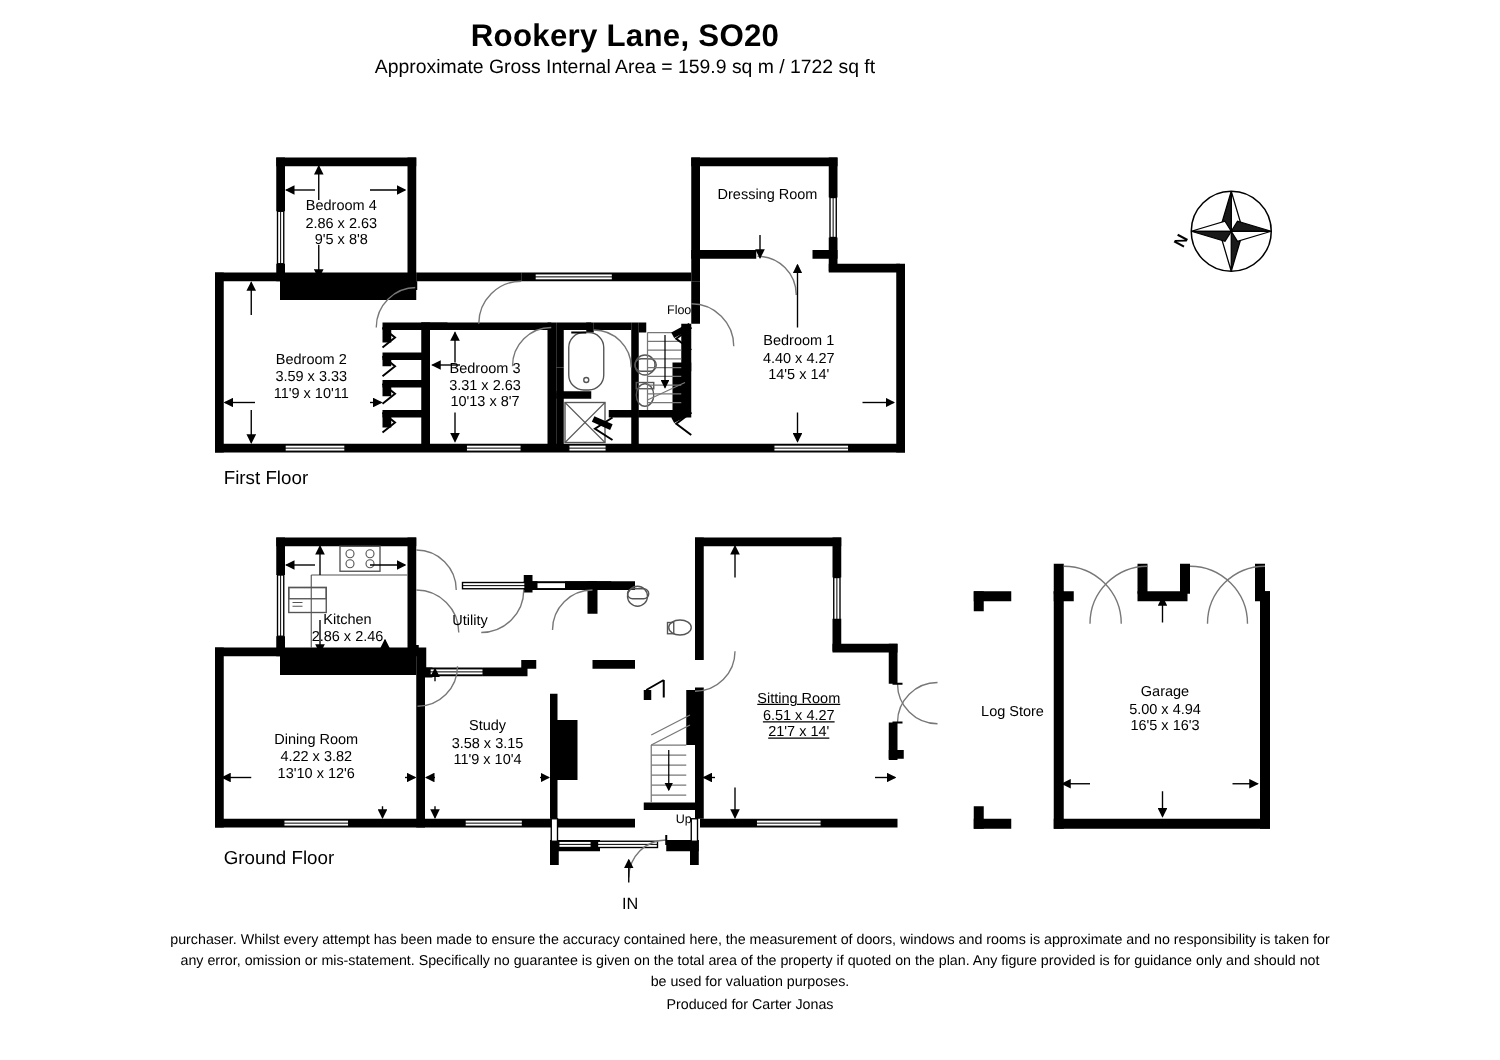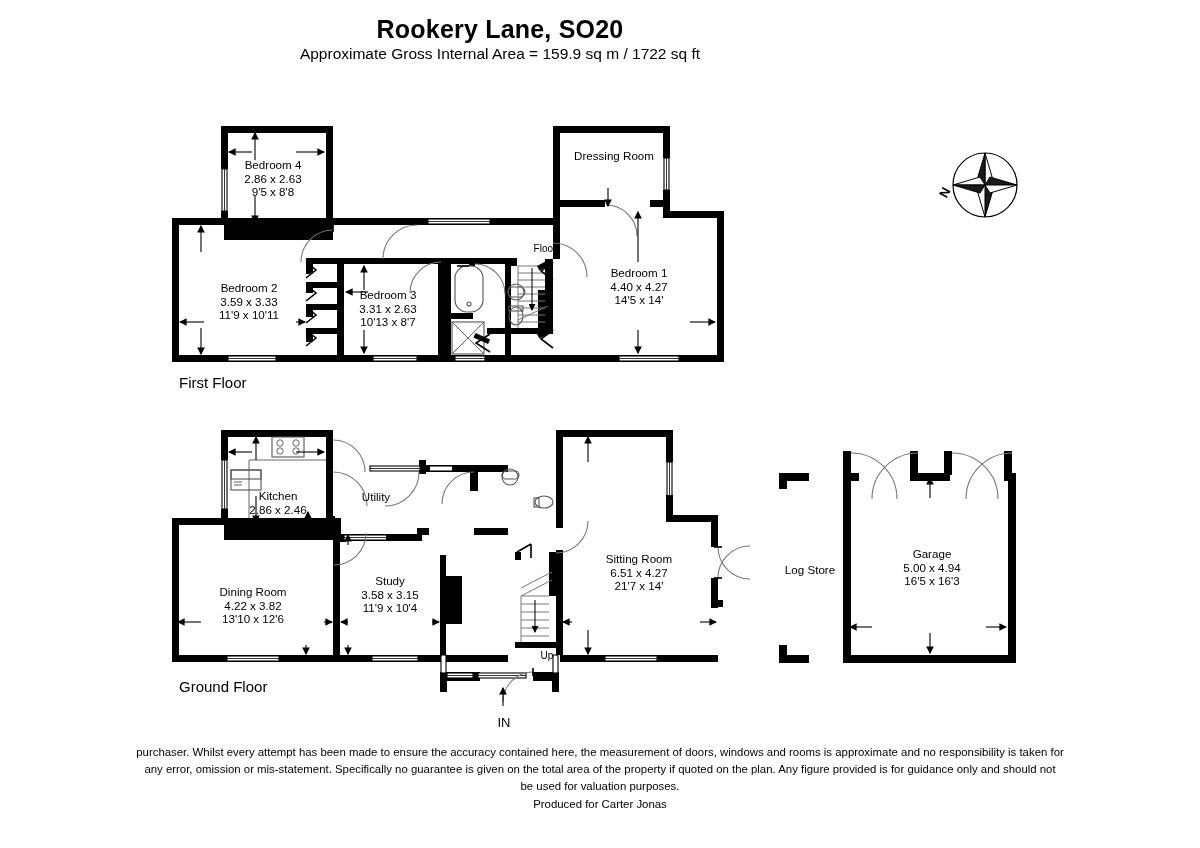"Sitting Room" div.room-label { text-decoration: none -> underline }
